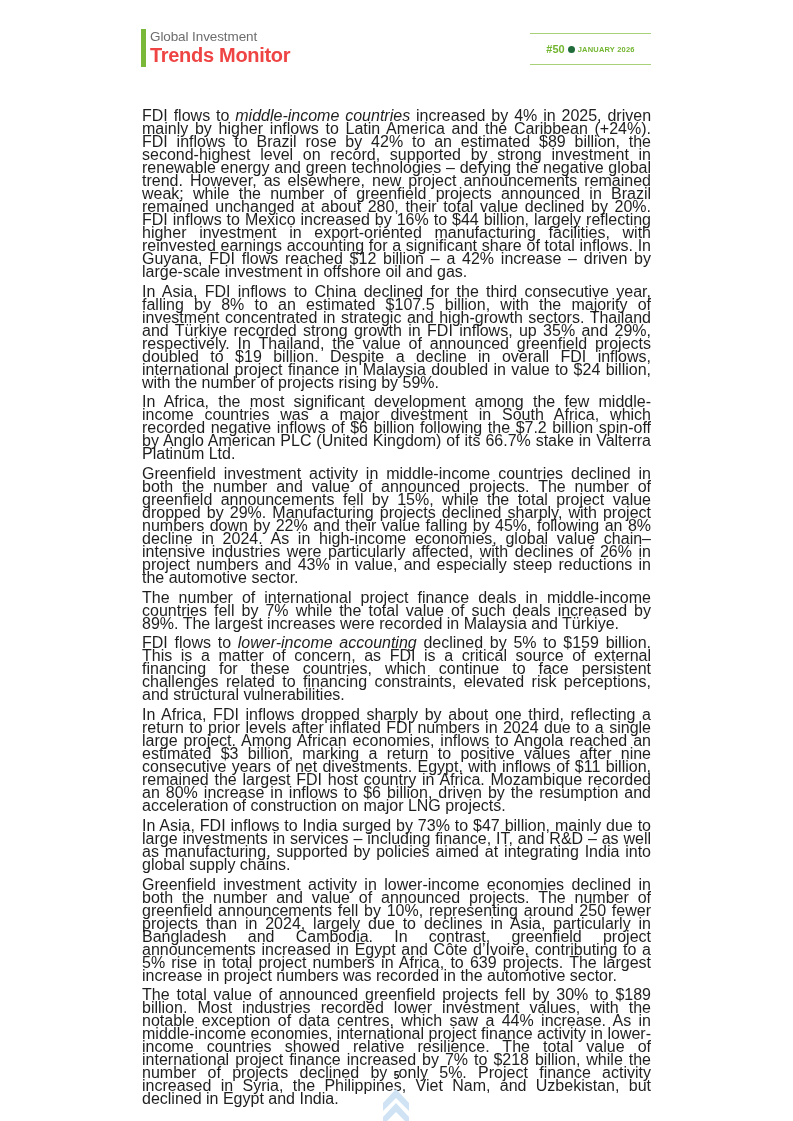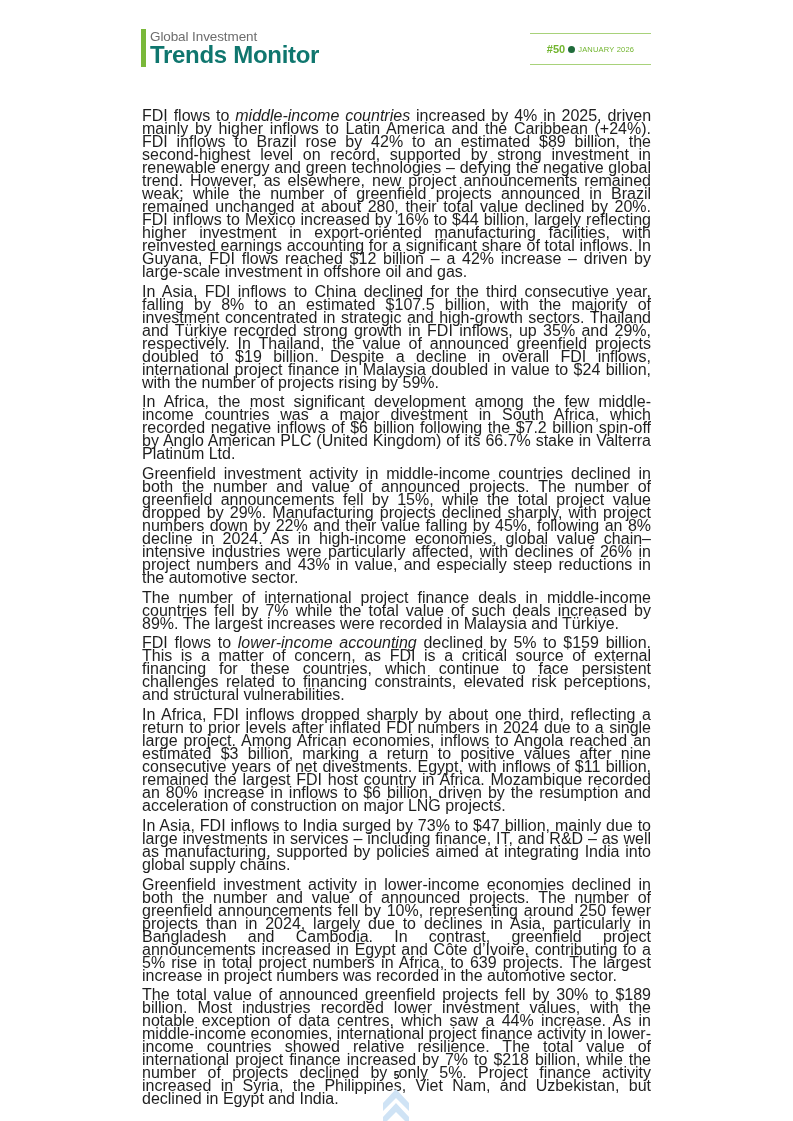"Trends Monitor" .mast-title { color: #0f766e -> #ef4444; font-size: 24px -> 20px }
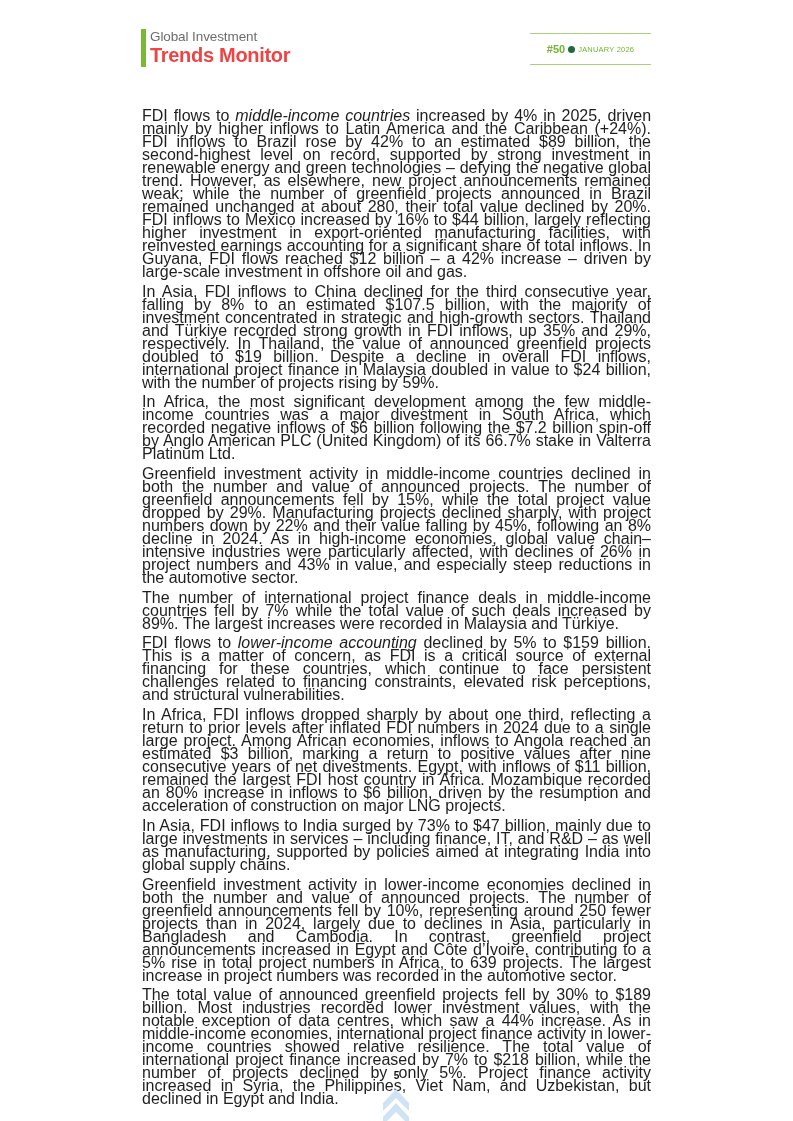"JANUARY 2026" .issue-date { font-weight: normal -> bold }
